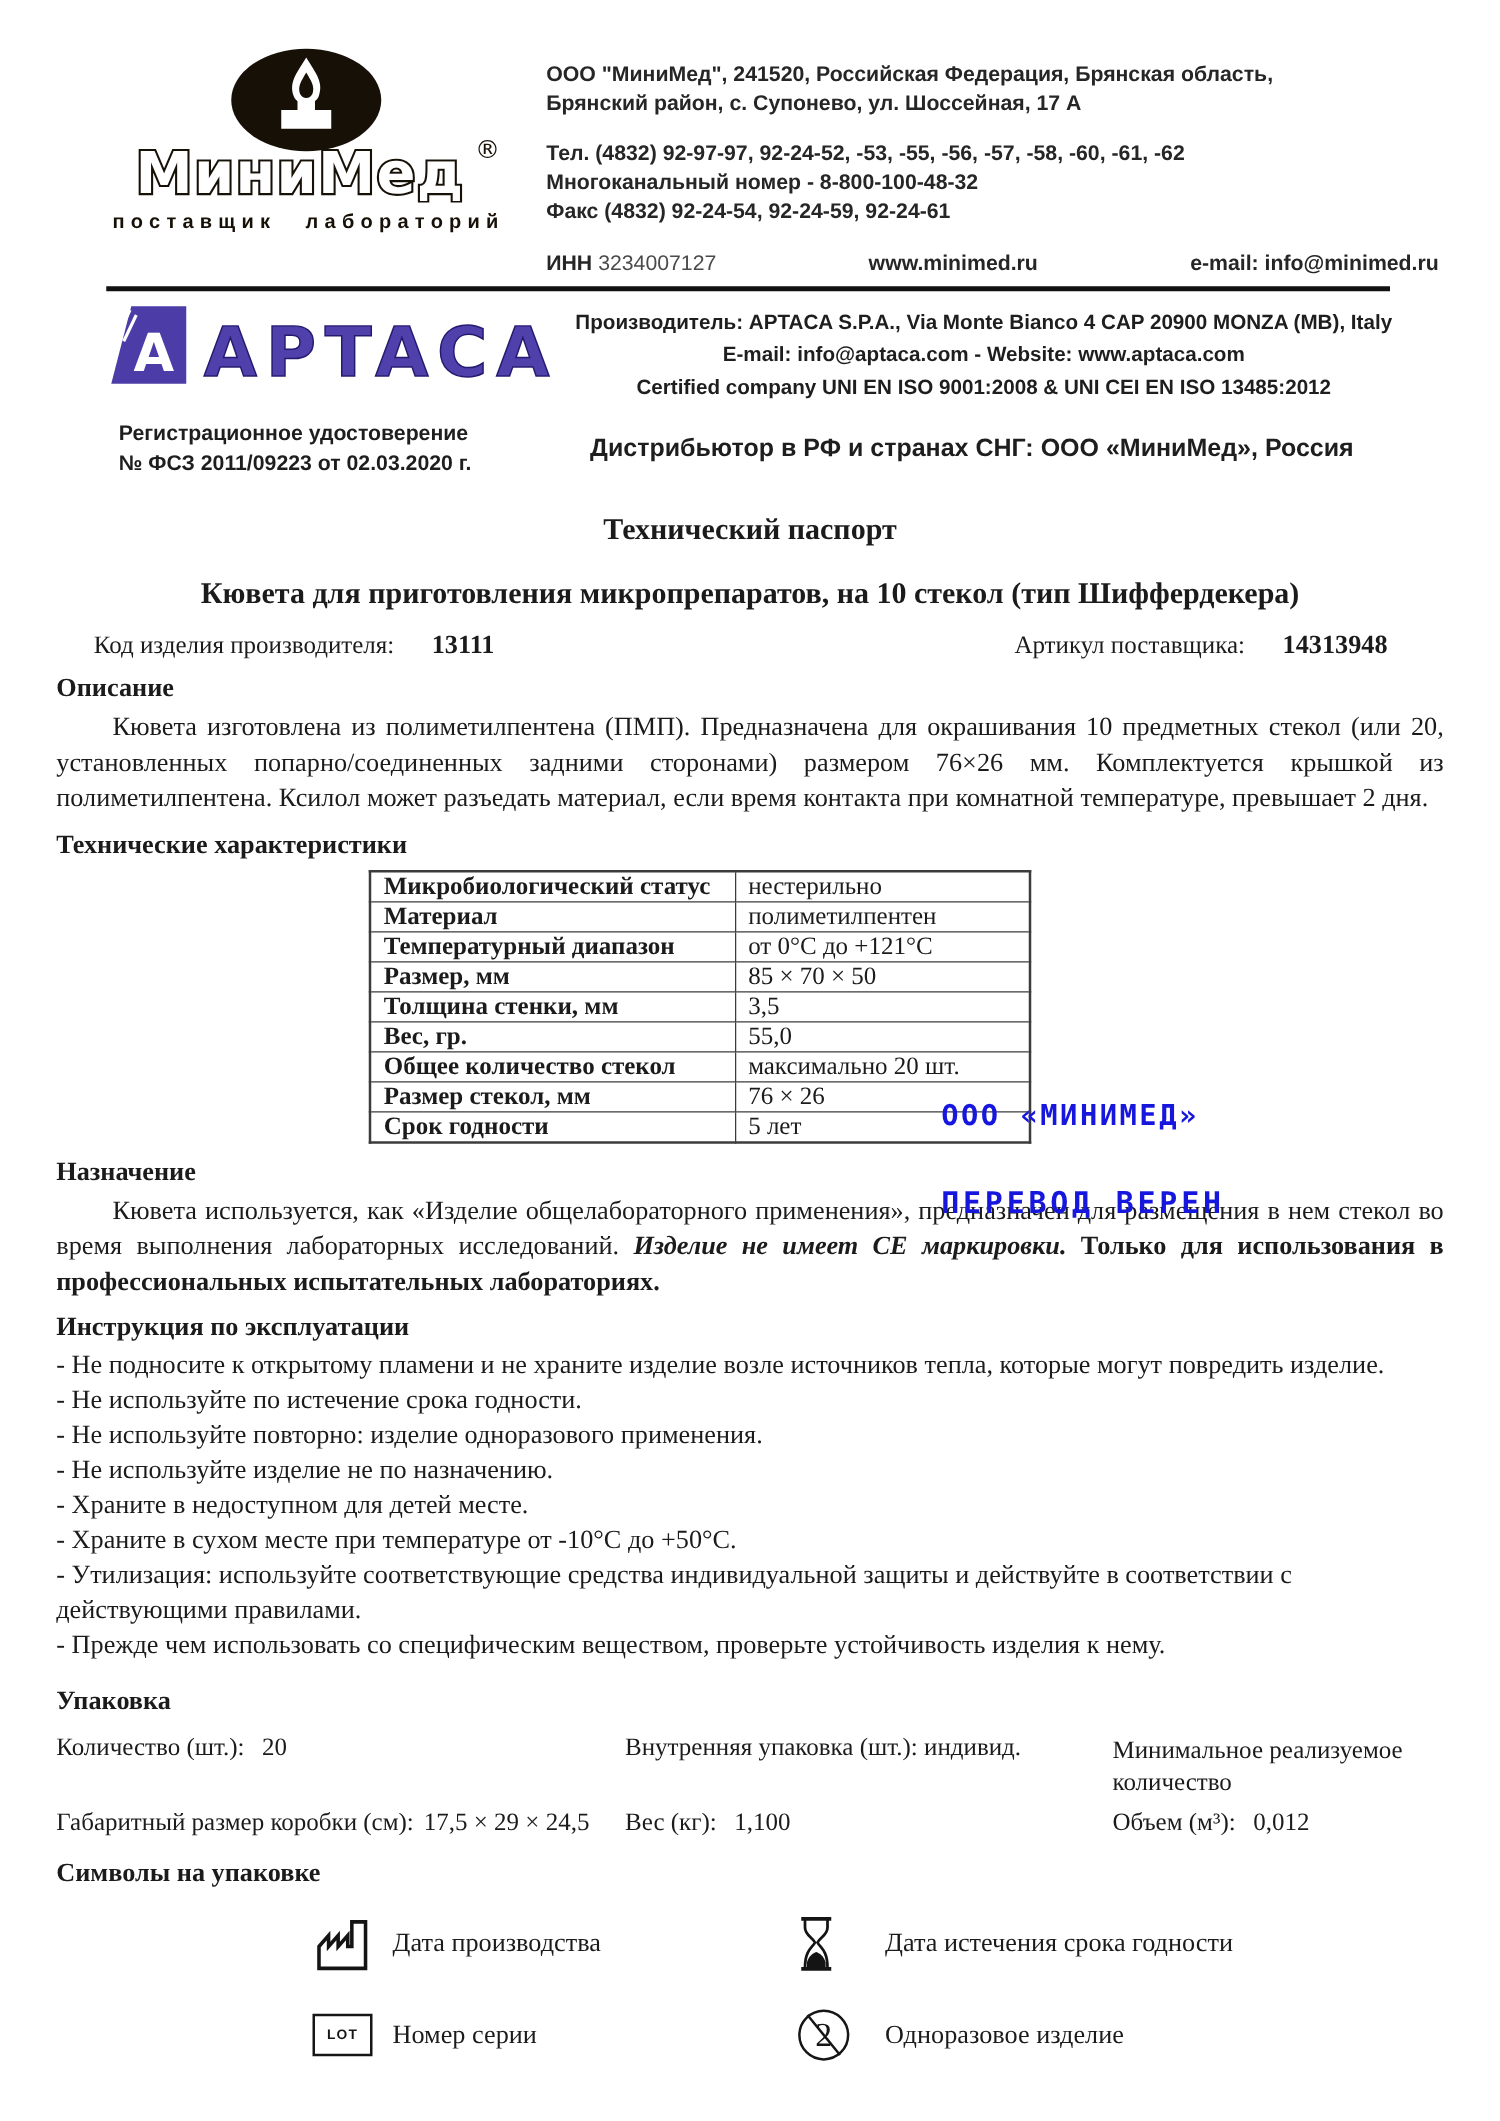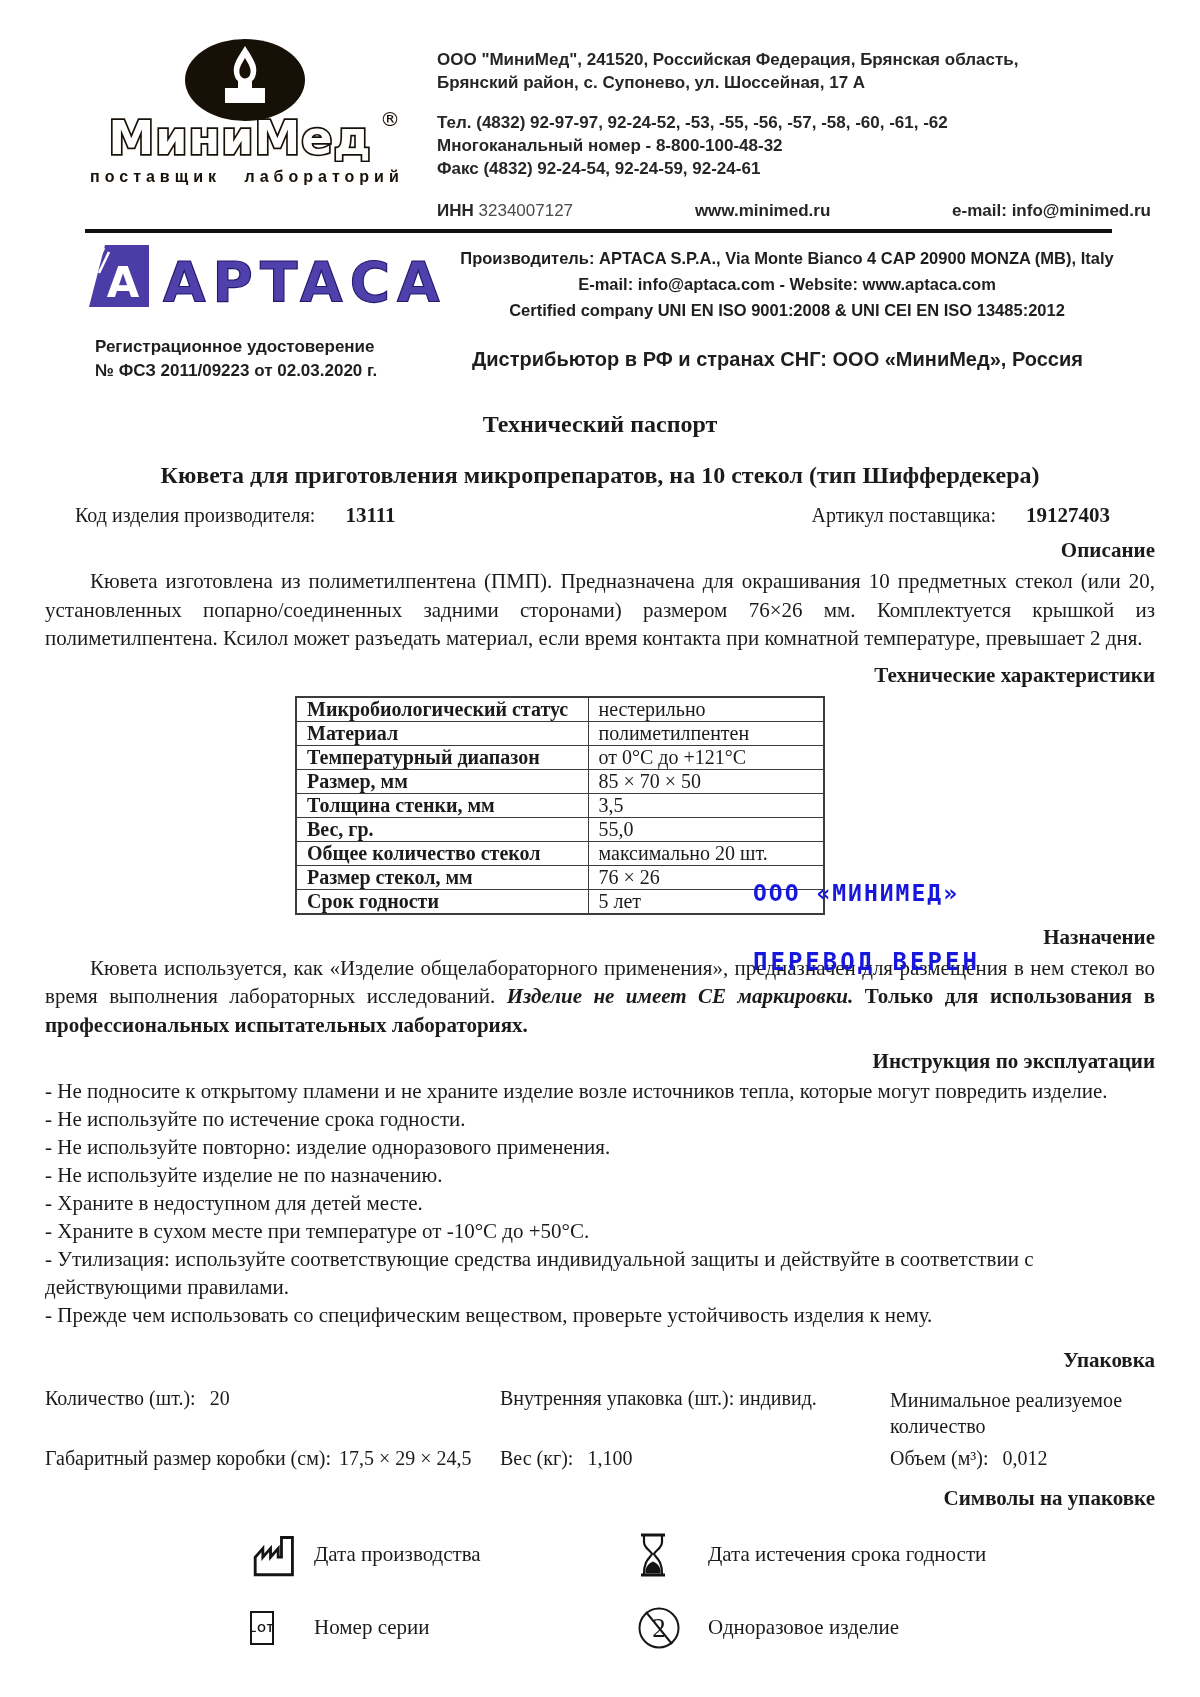"19127403" span.val { text: 19127403 -> 14313948 }
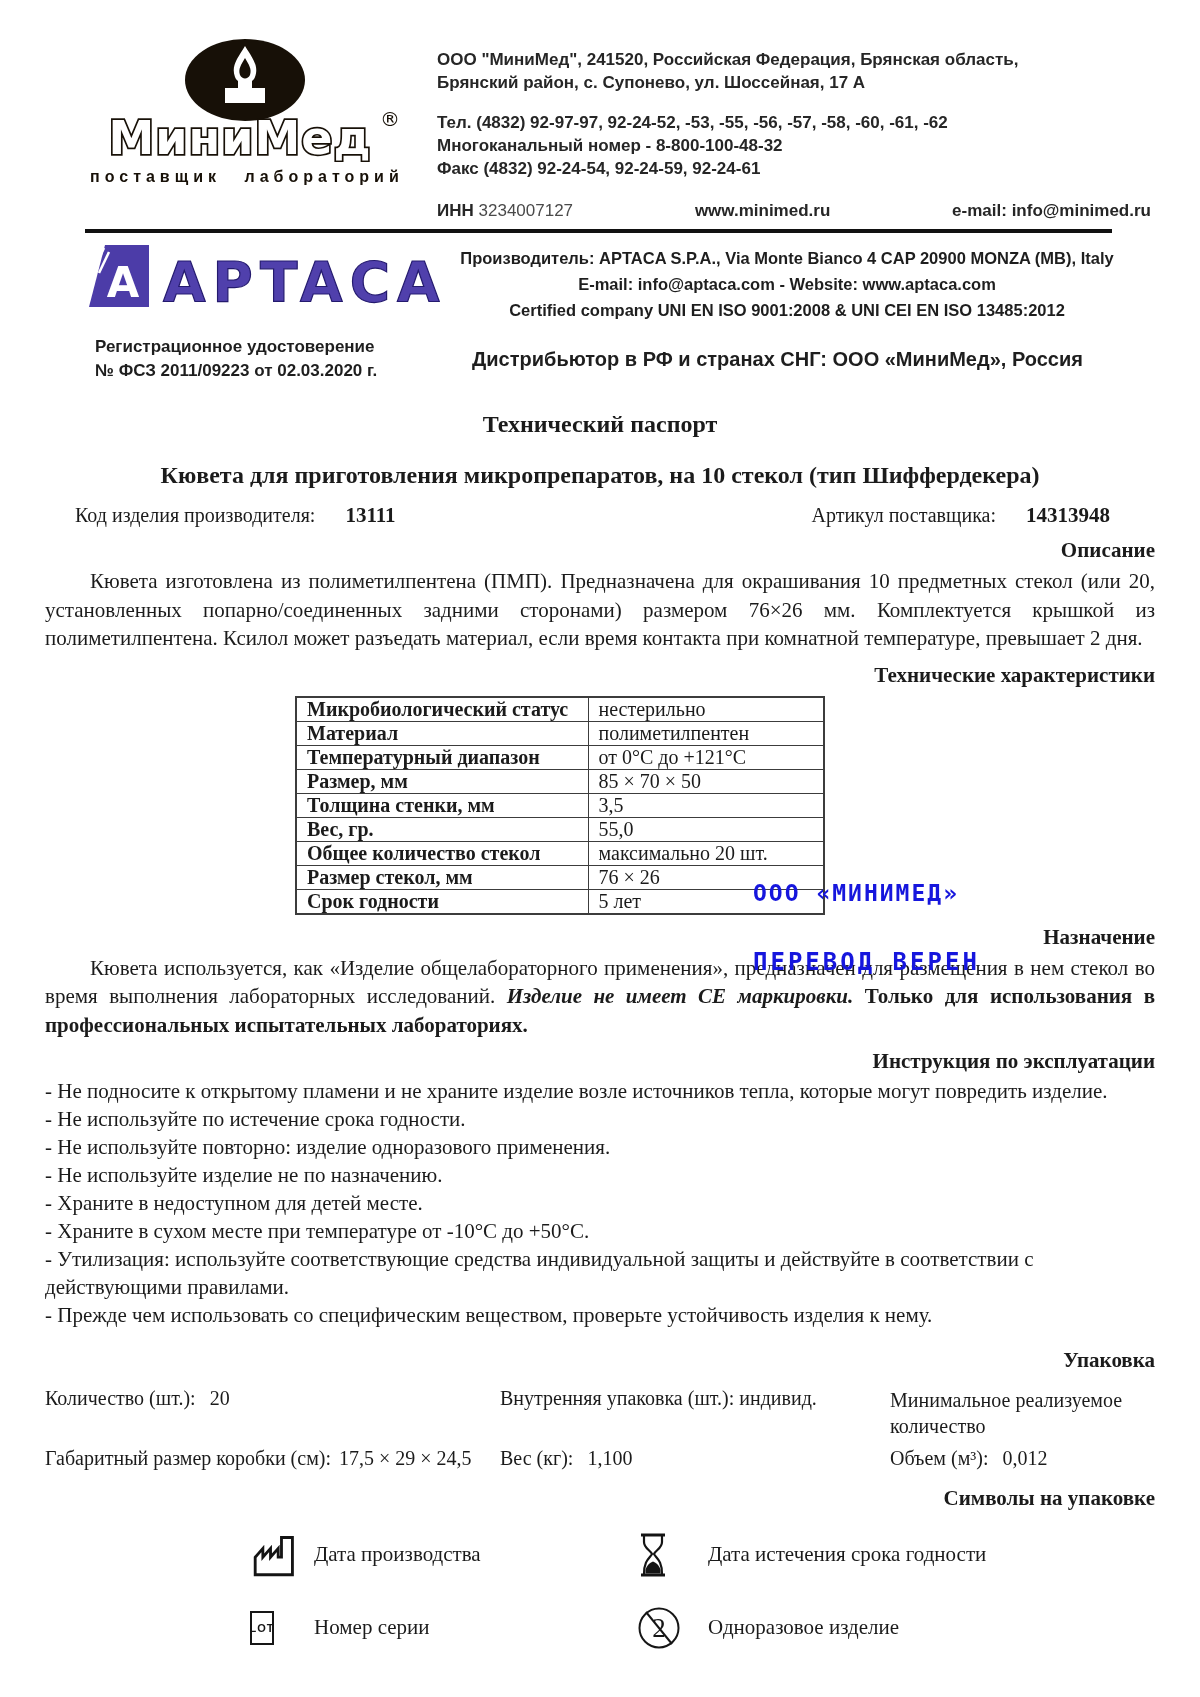"Описание" .sec-heading { text-align: right -> left }
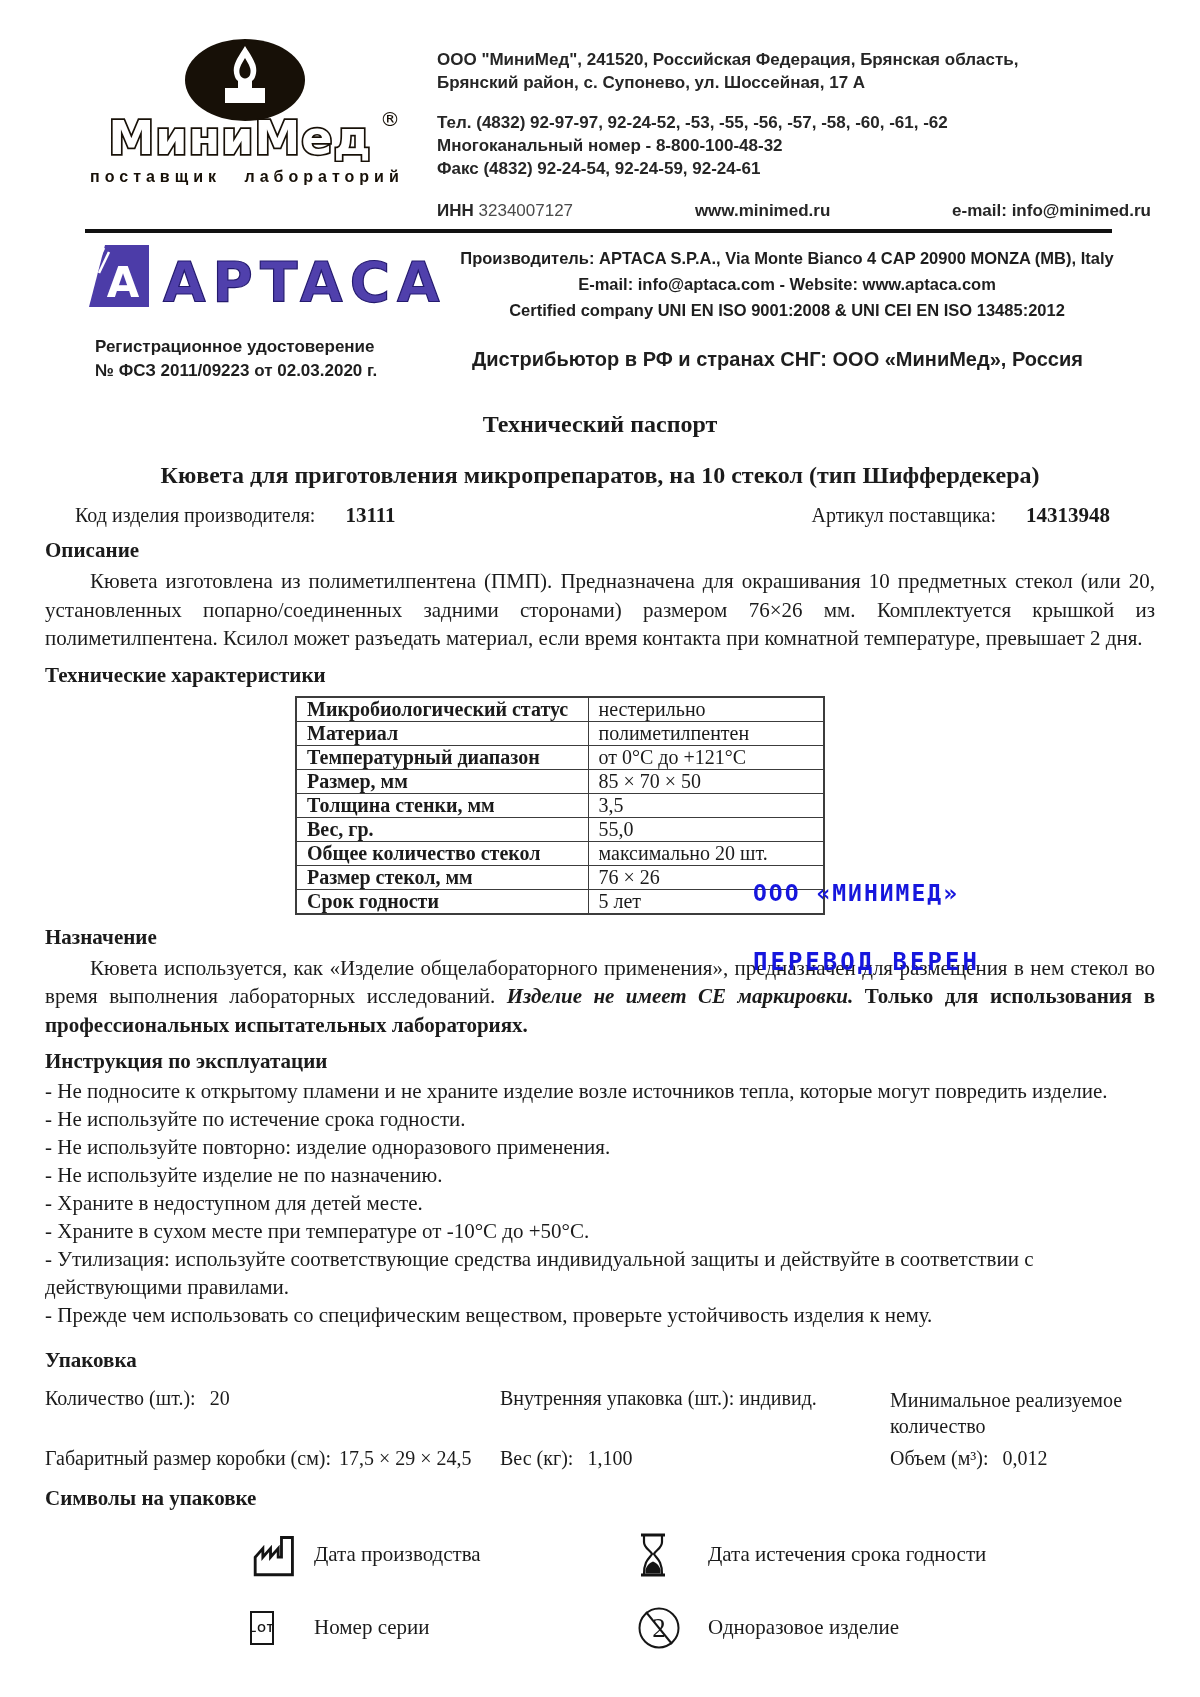"LOT" .lot-box { width: 24px -> 48px }
